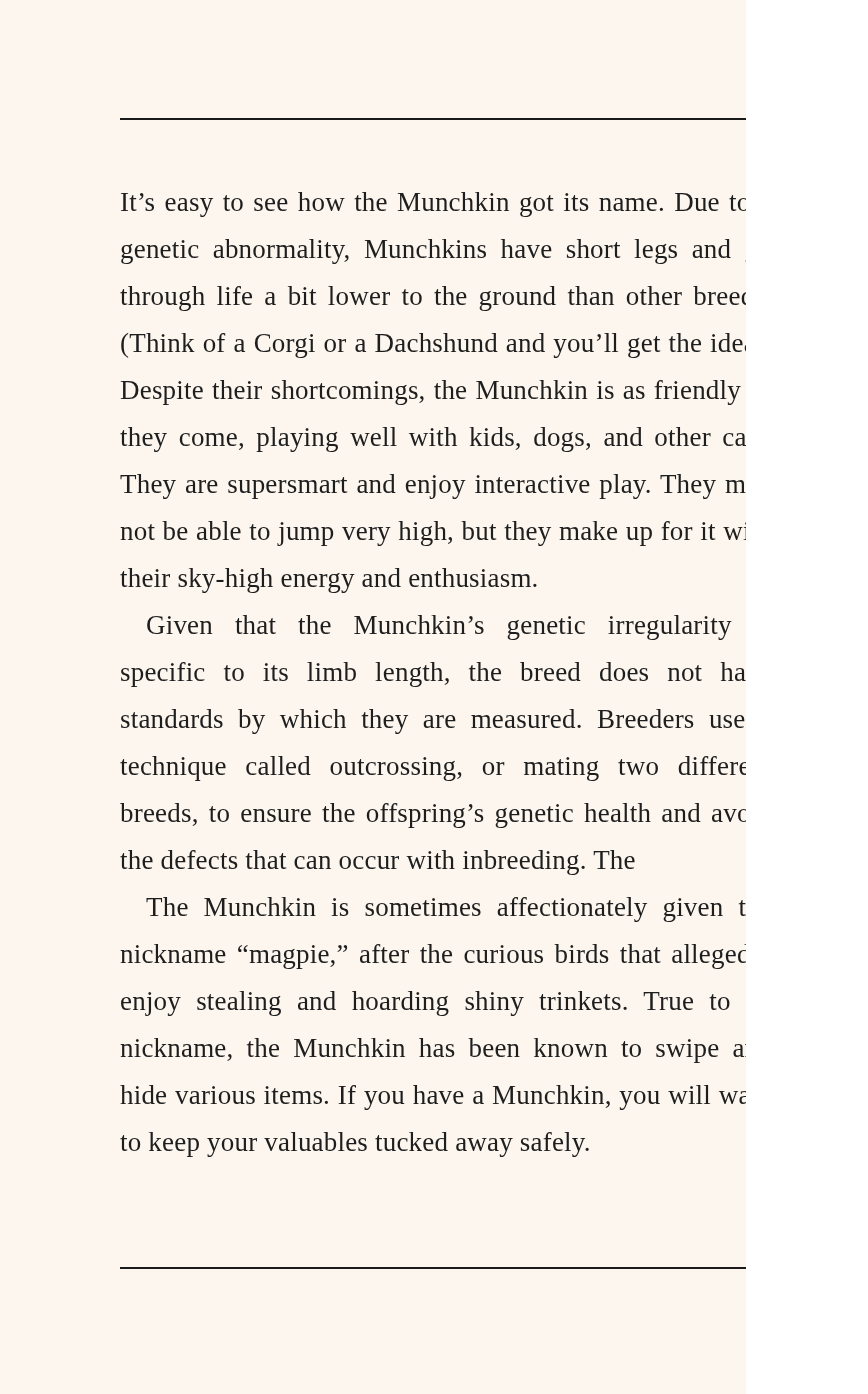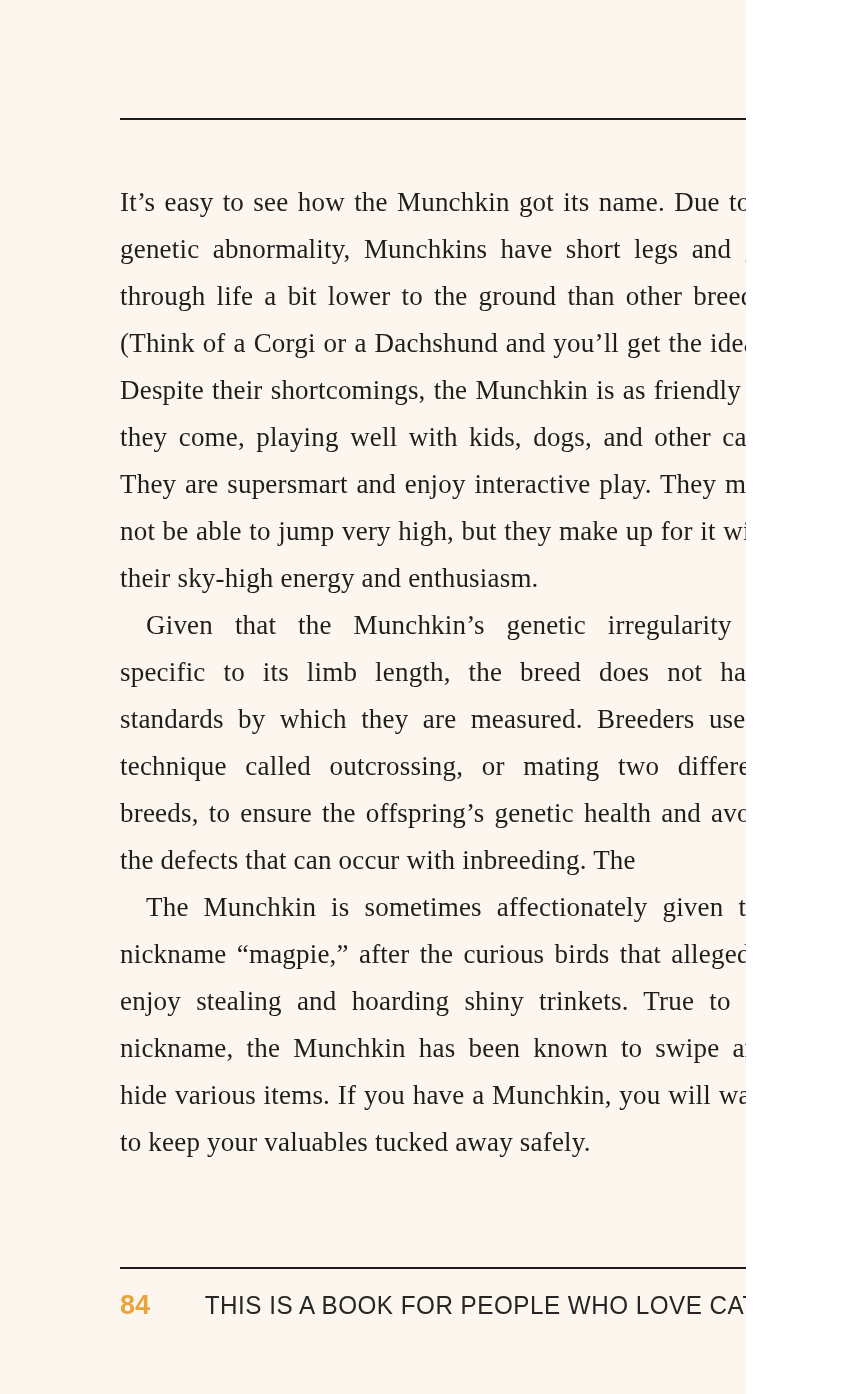"84" div.footer { html: <div> <span>84</span> <span>THIS IS A BOOK FOR PEOPLE WHO LOVE CATS</span> </div> -> none }
